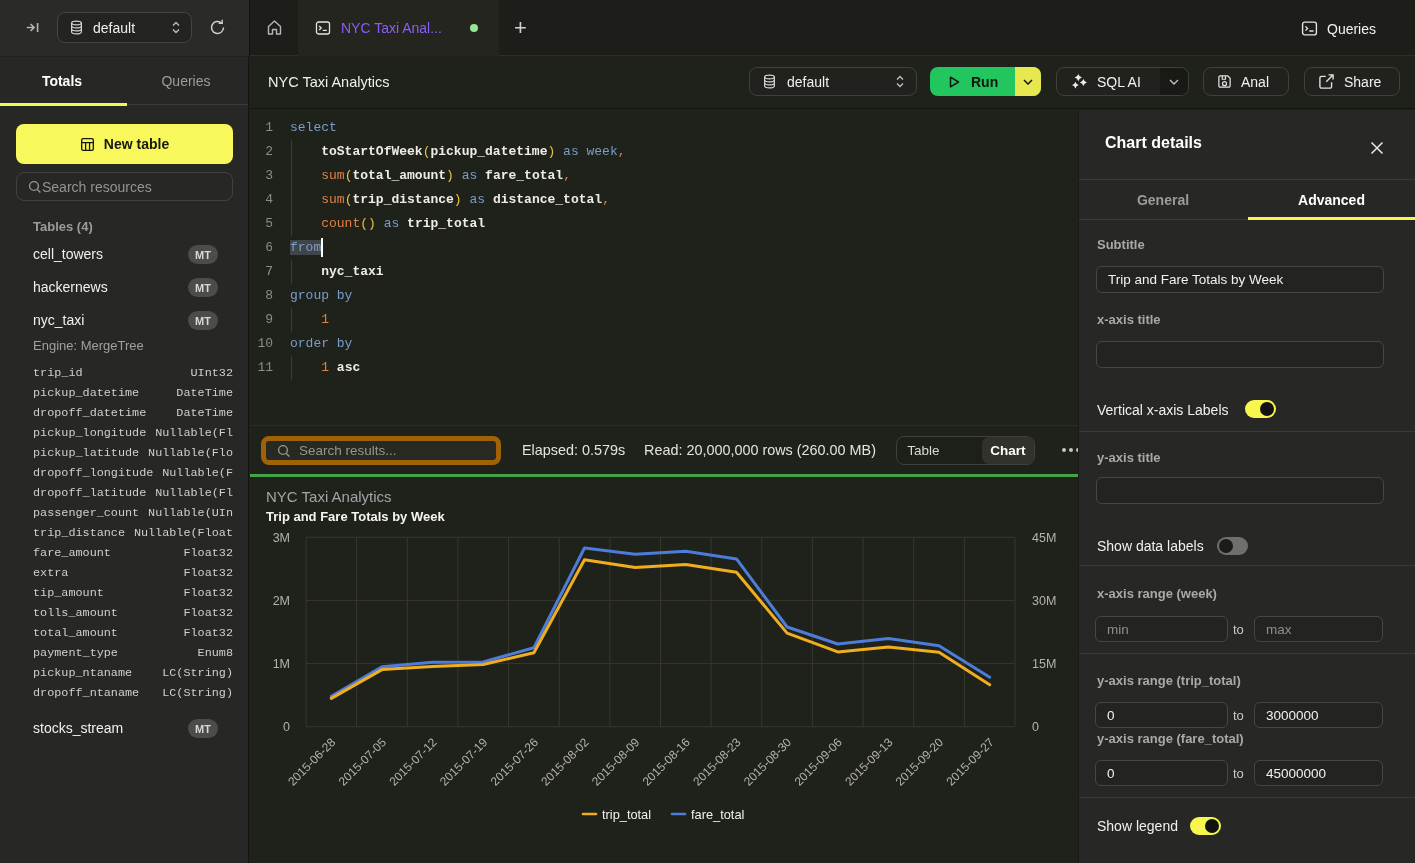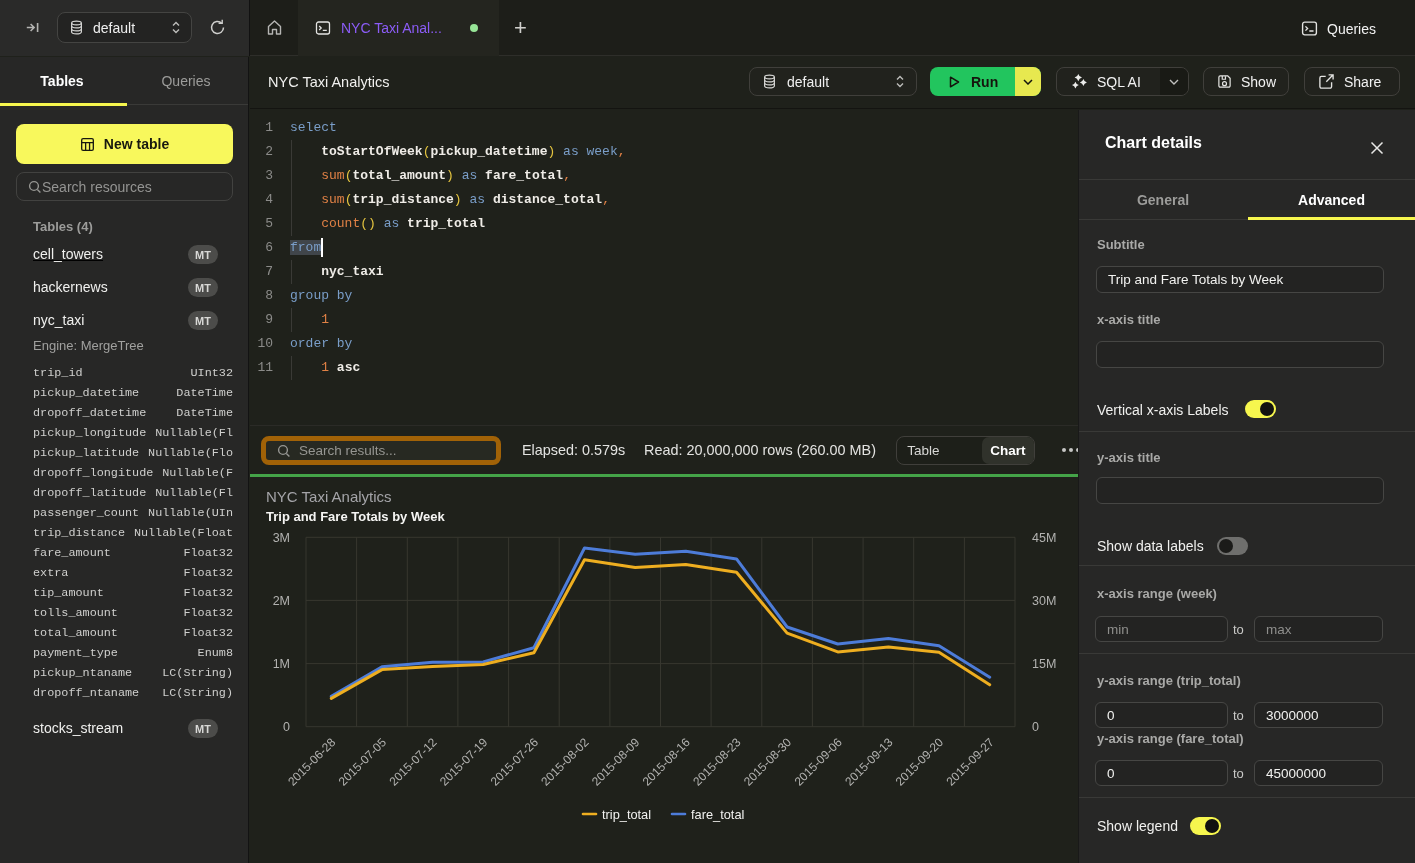"Tables" div.t1 { text: Tables -> Totals }
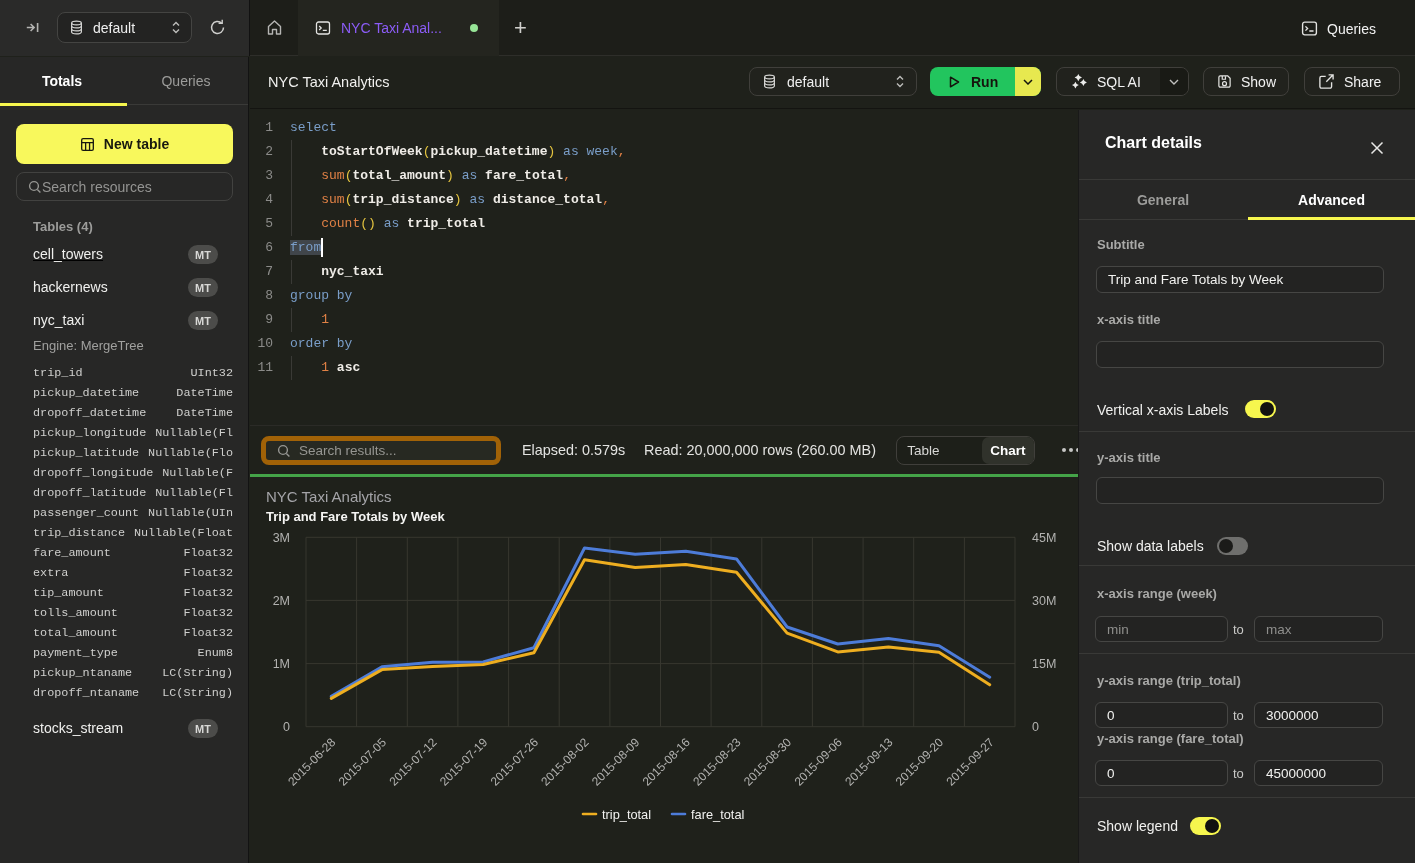"Show" span.txt { text: Show -> Anal }
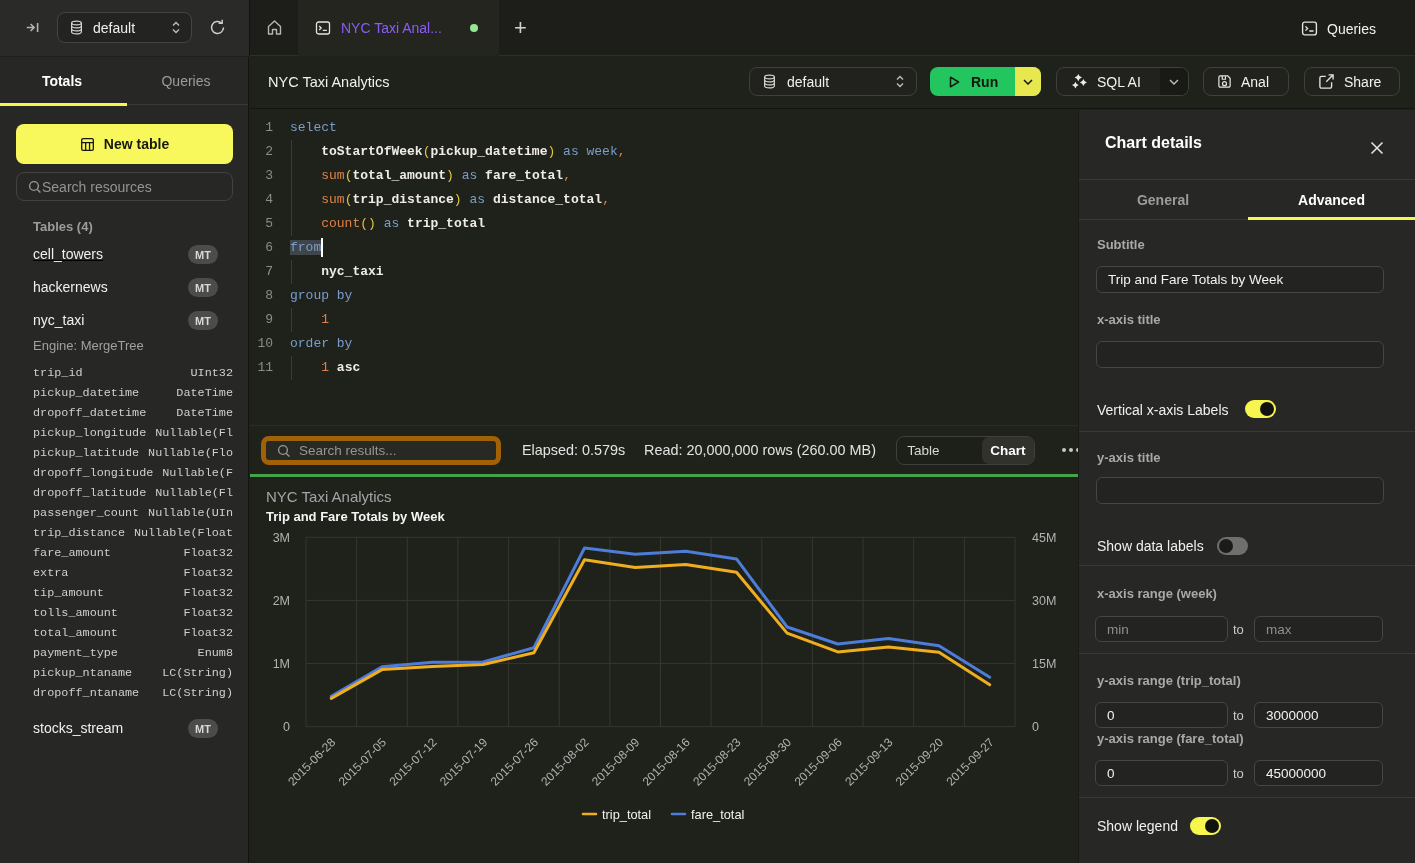"cell_towers" div.trow { text-decoration: underline -> none }
